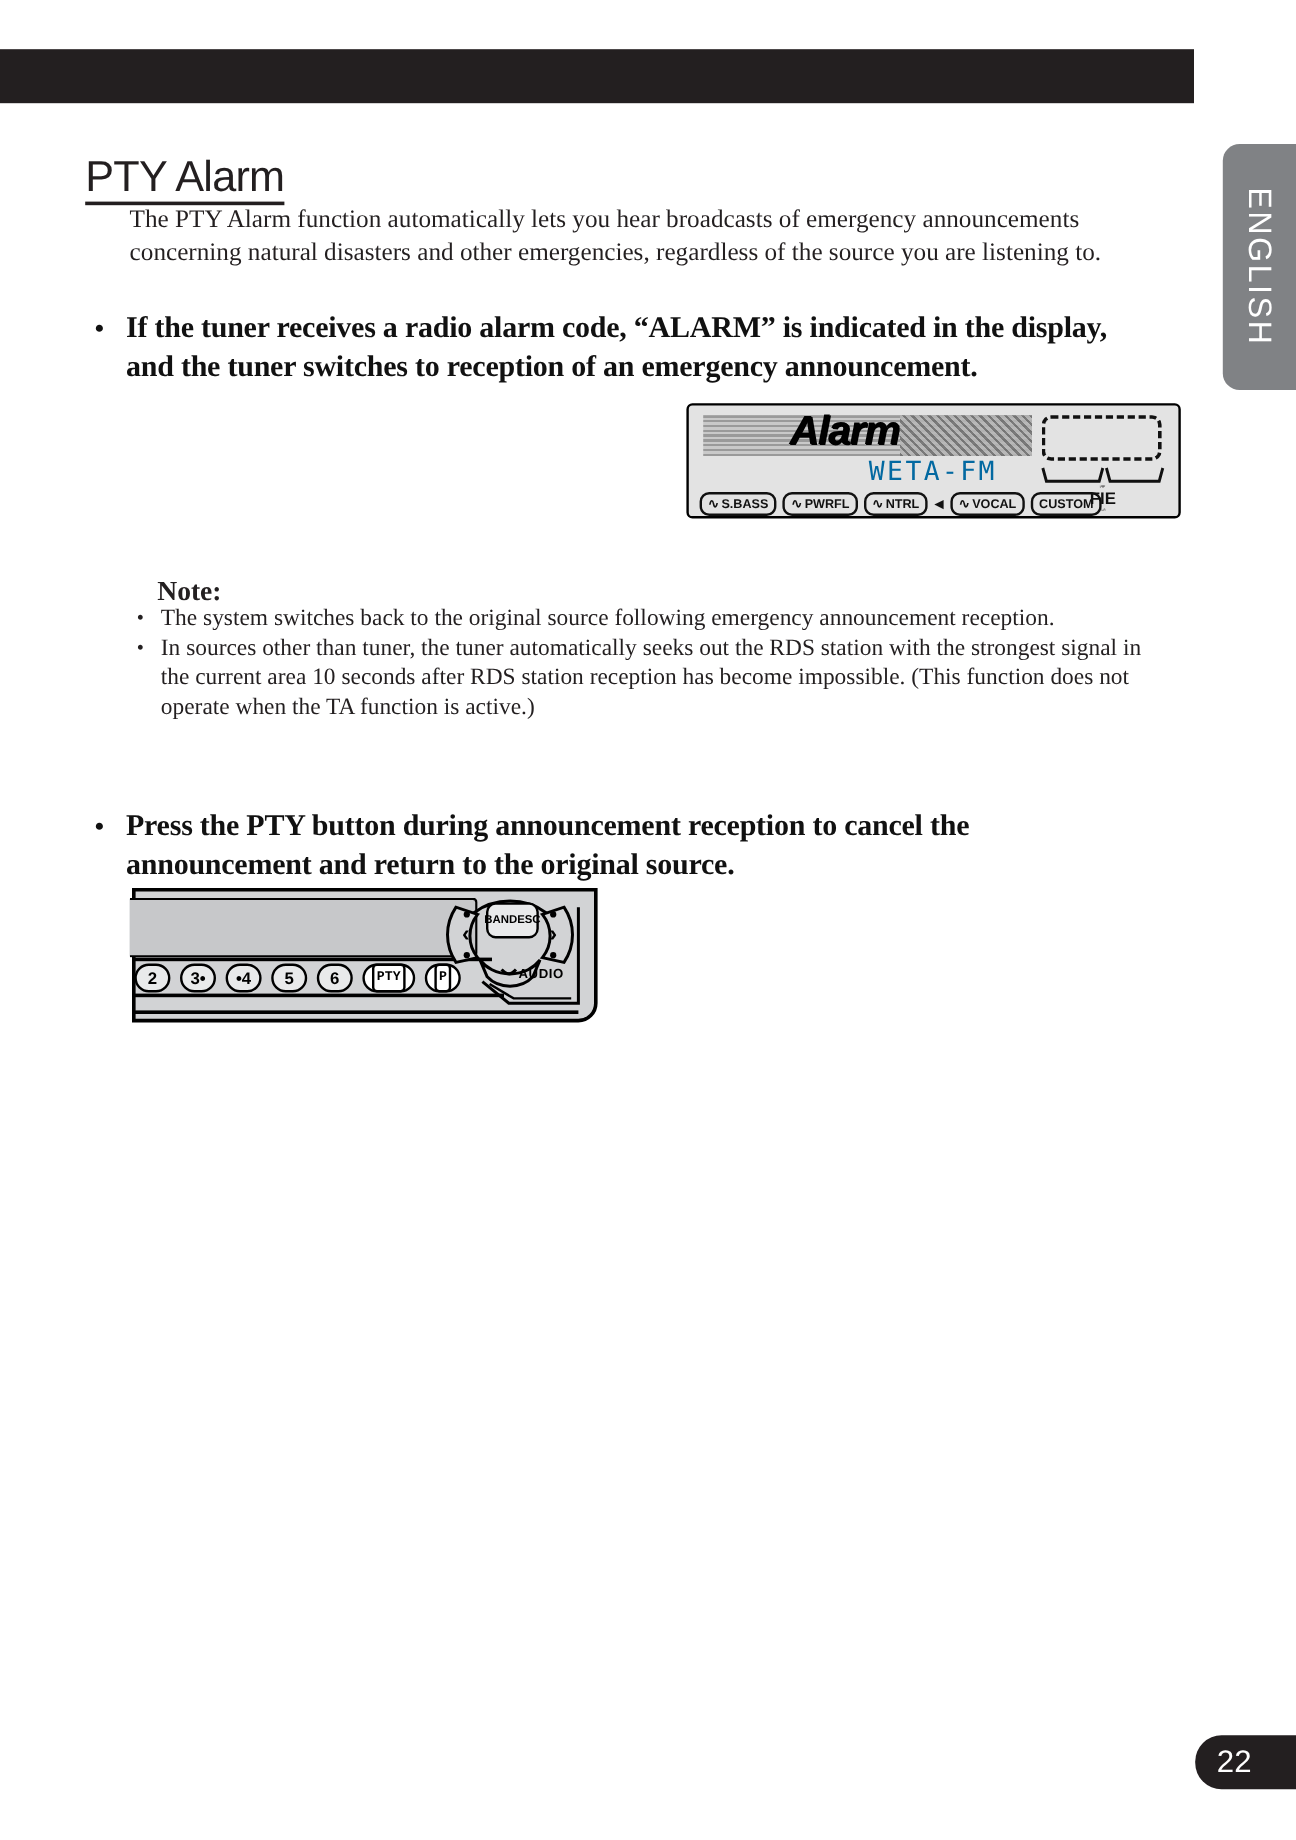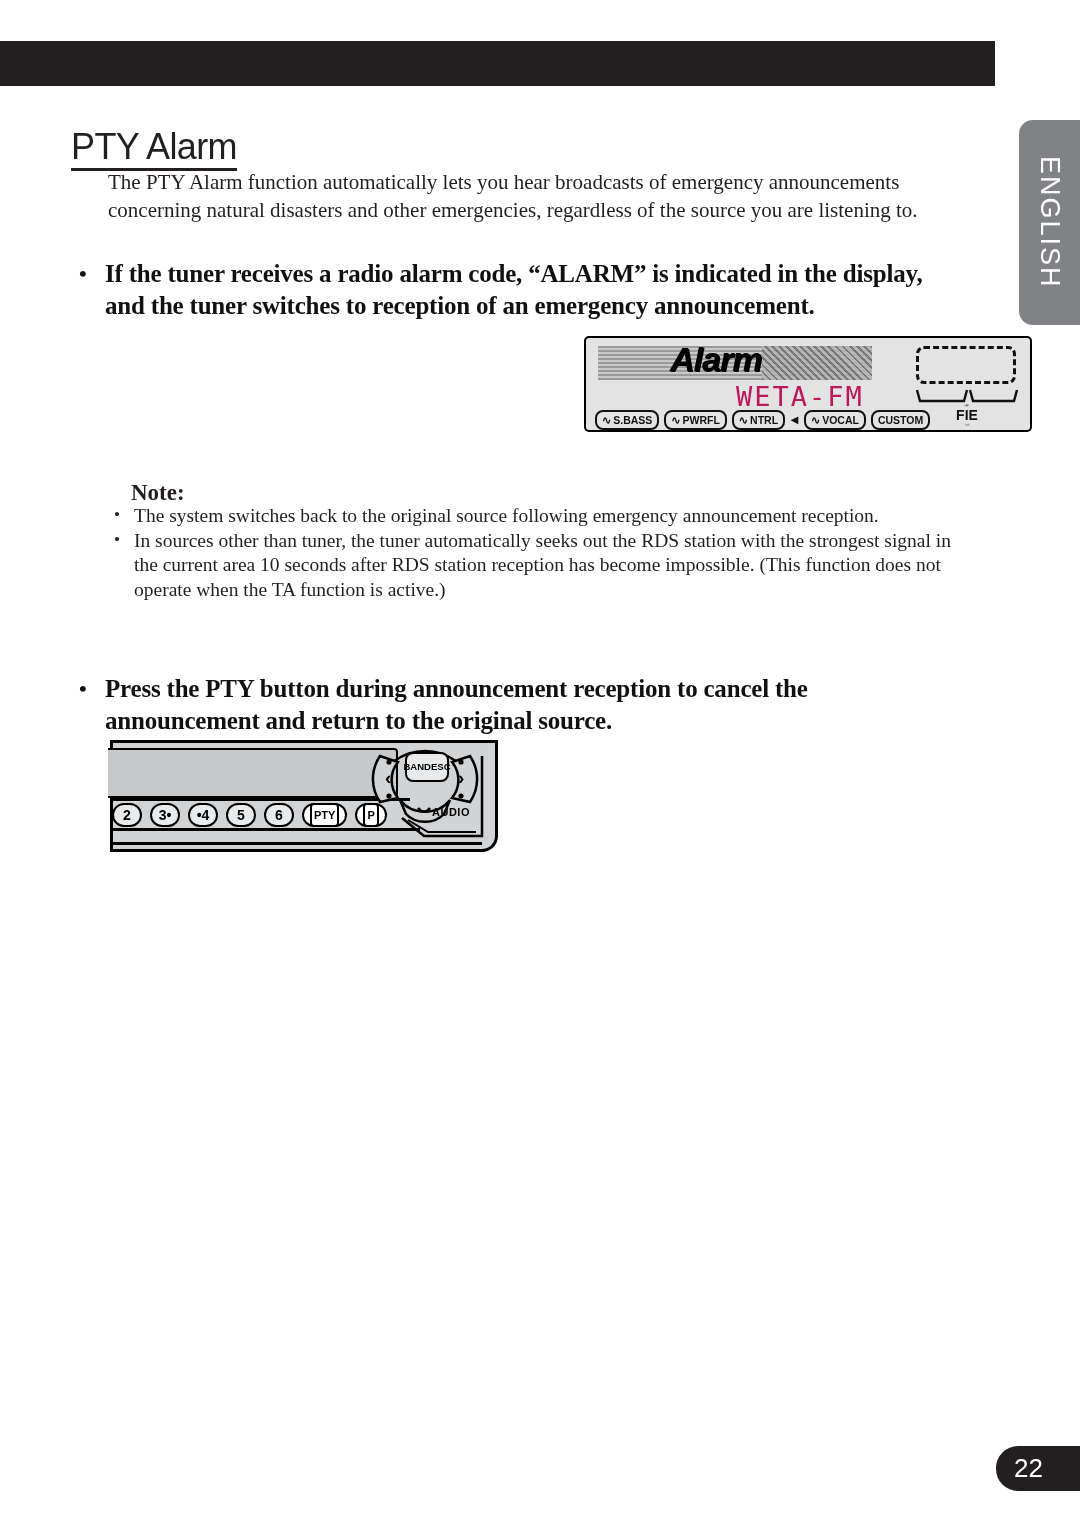"Alarm" .display-unit { left: 584px -> 572px; width: 448px -> 412px }
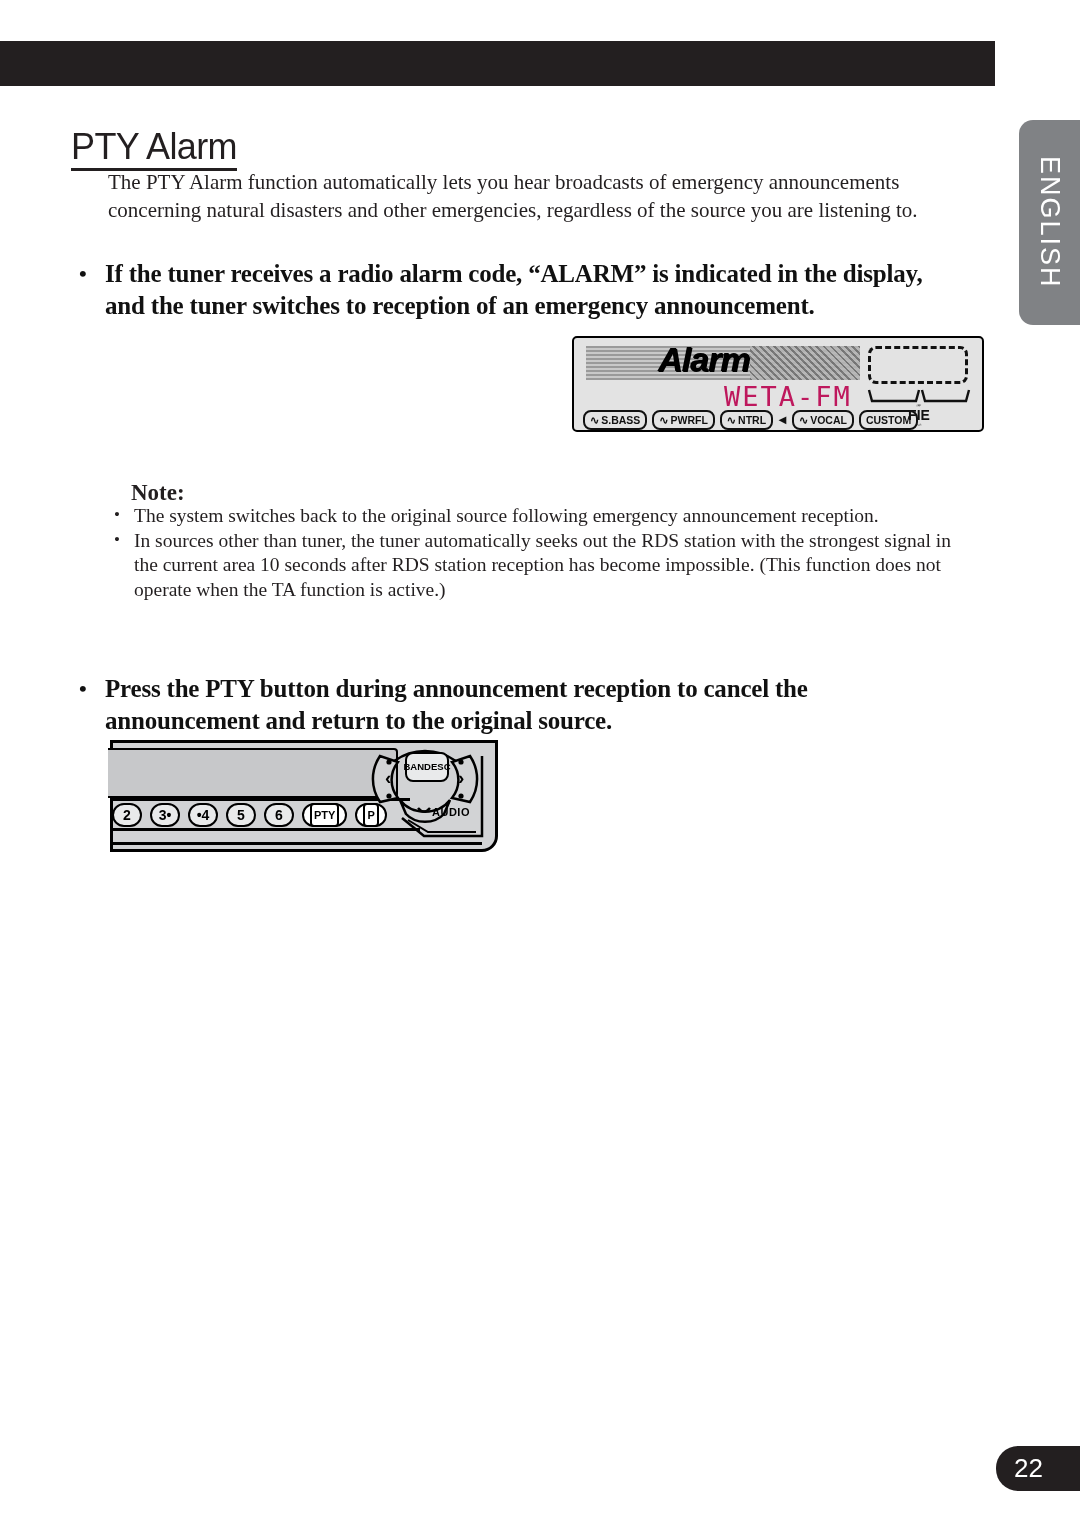"WETA-FM" .disp-station { color: #be185d -> #0369a1; font-size: 27px -> 22px }
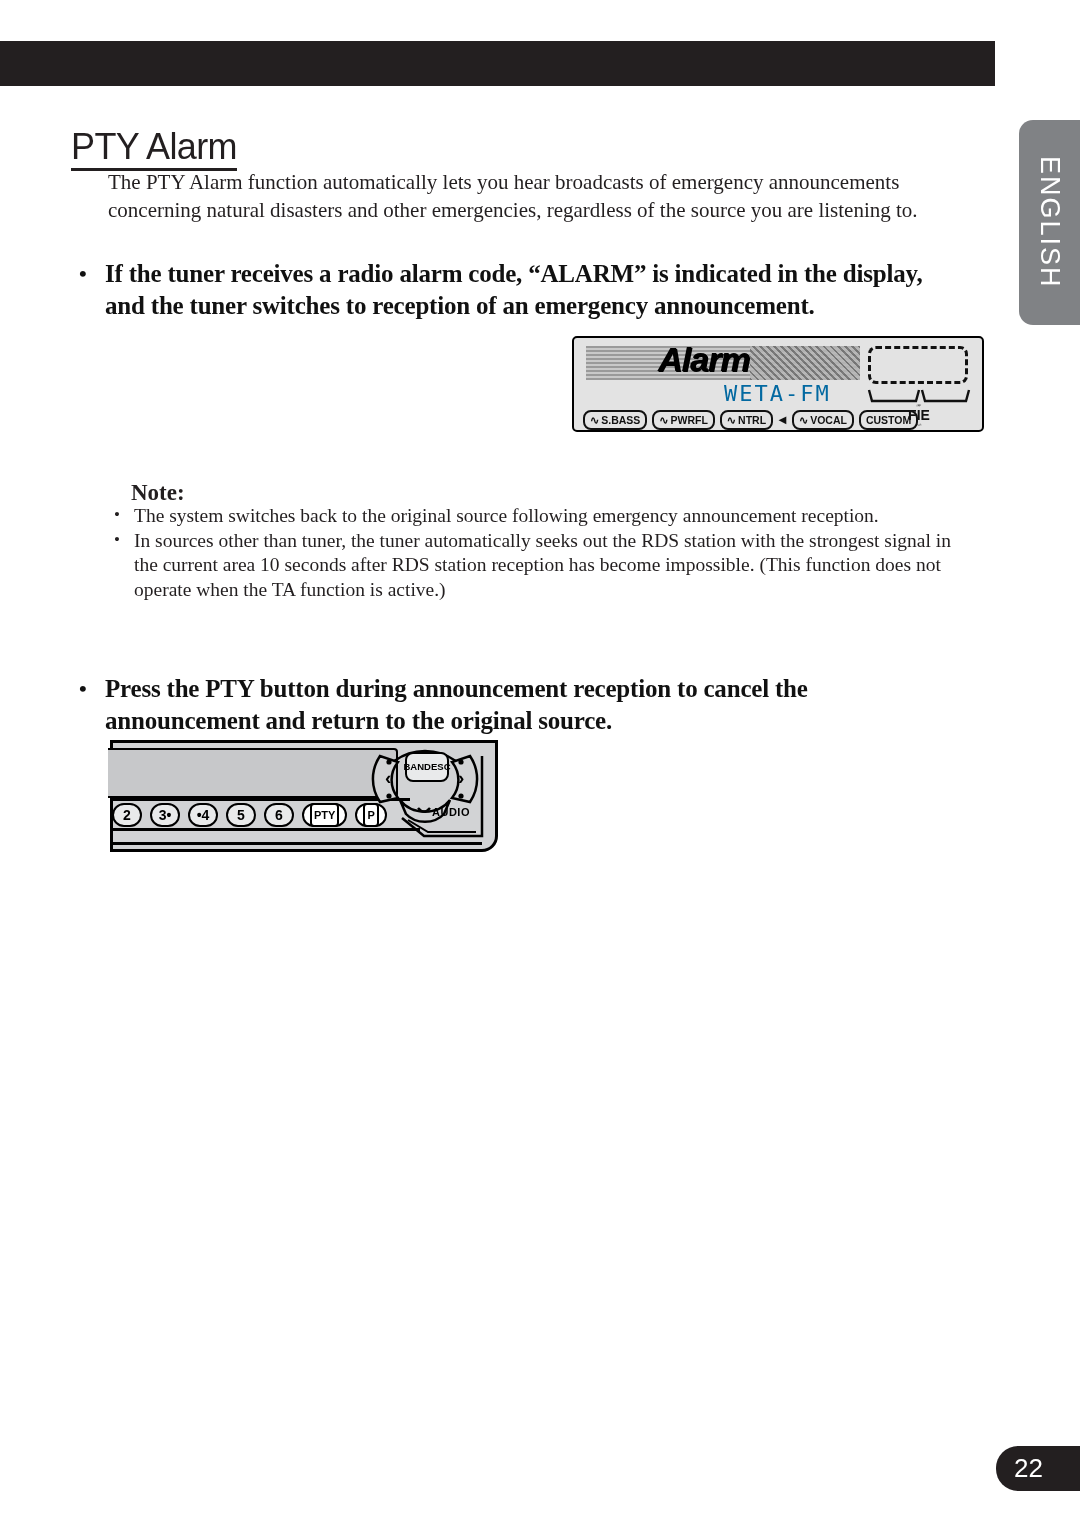"PTY" .pbtn .inner-box { font-family: none -> Liberation Mono, monospace }
